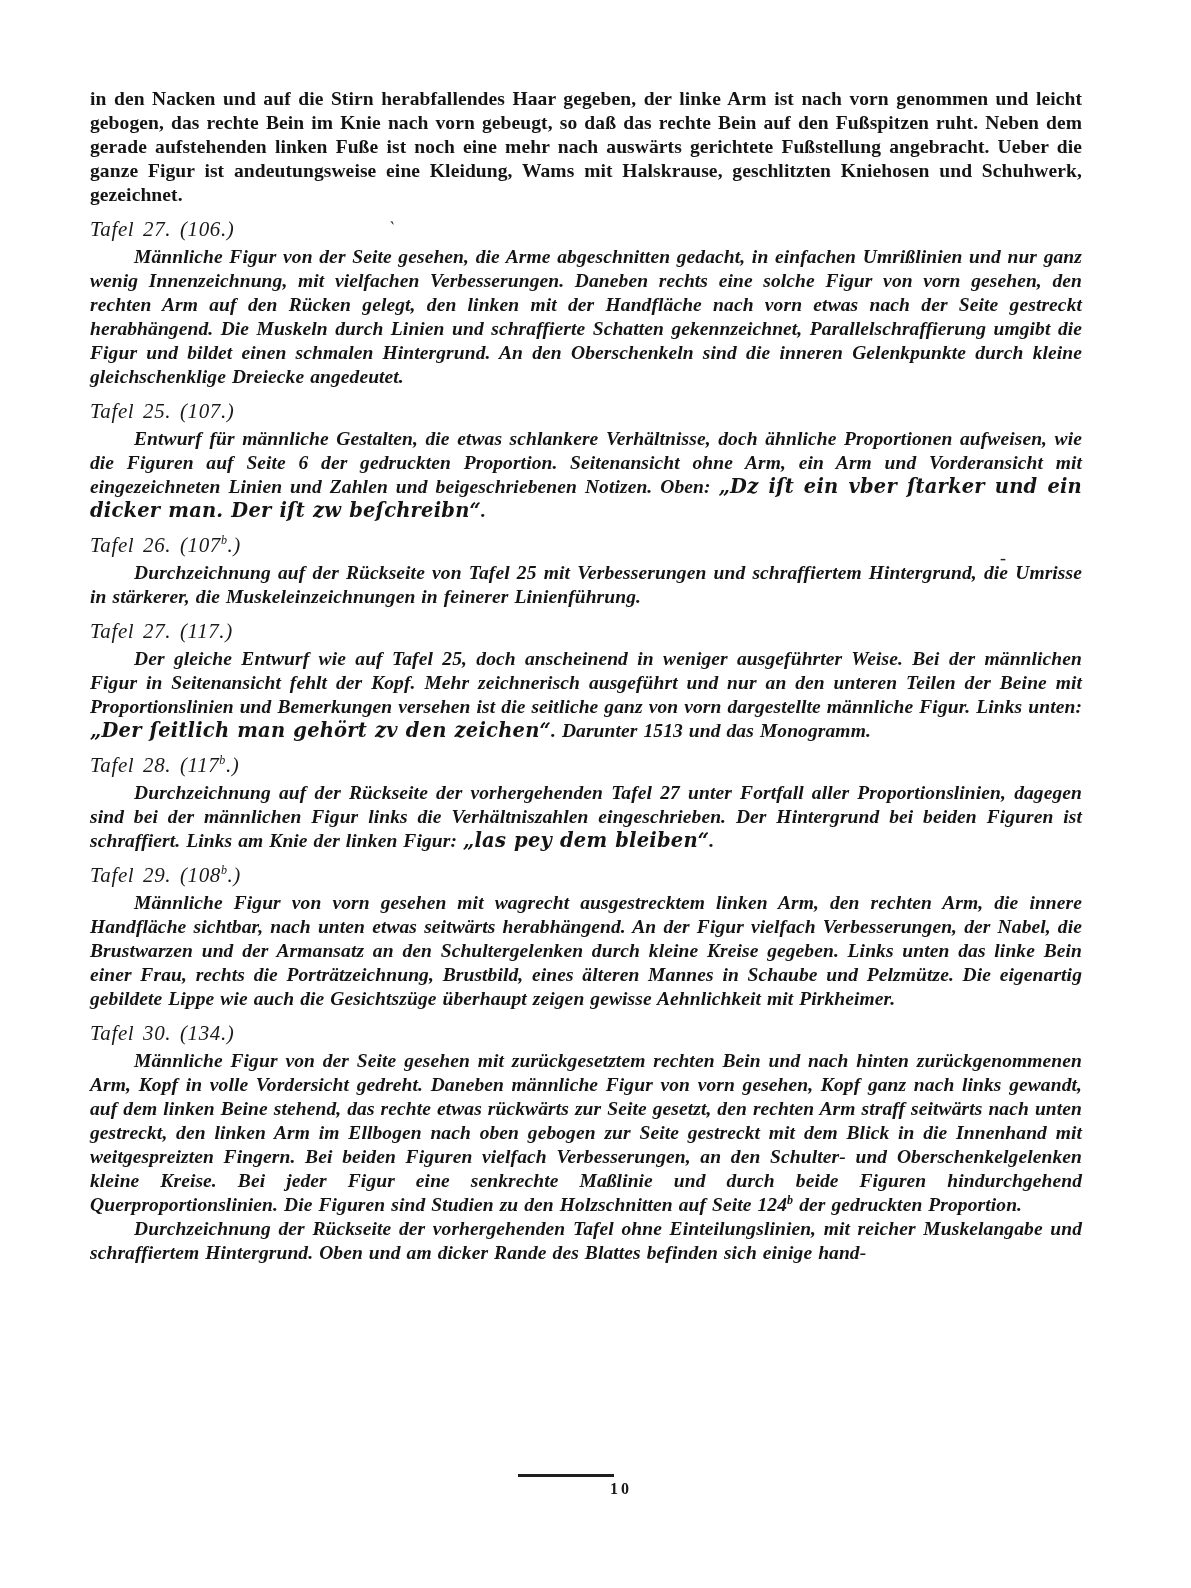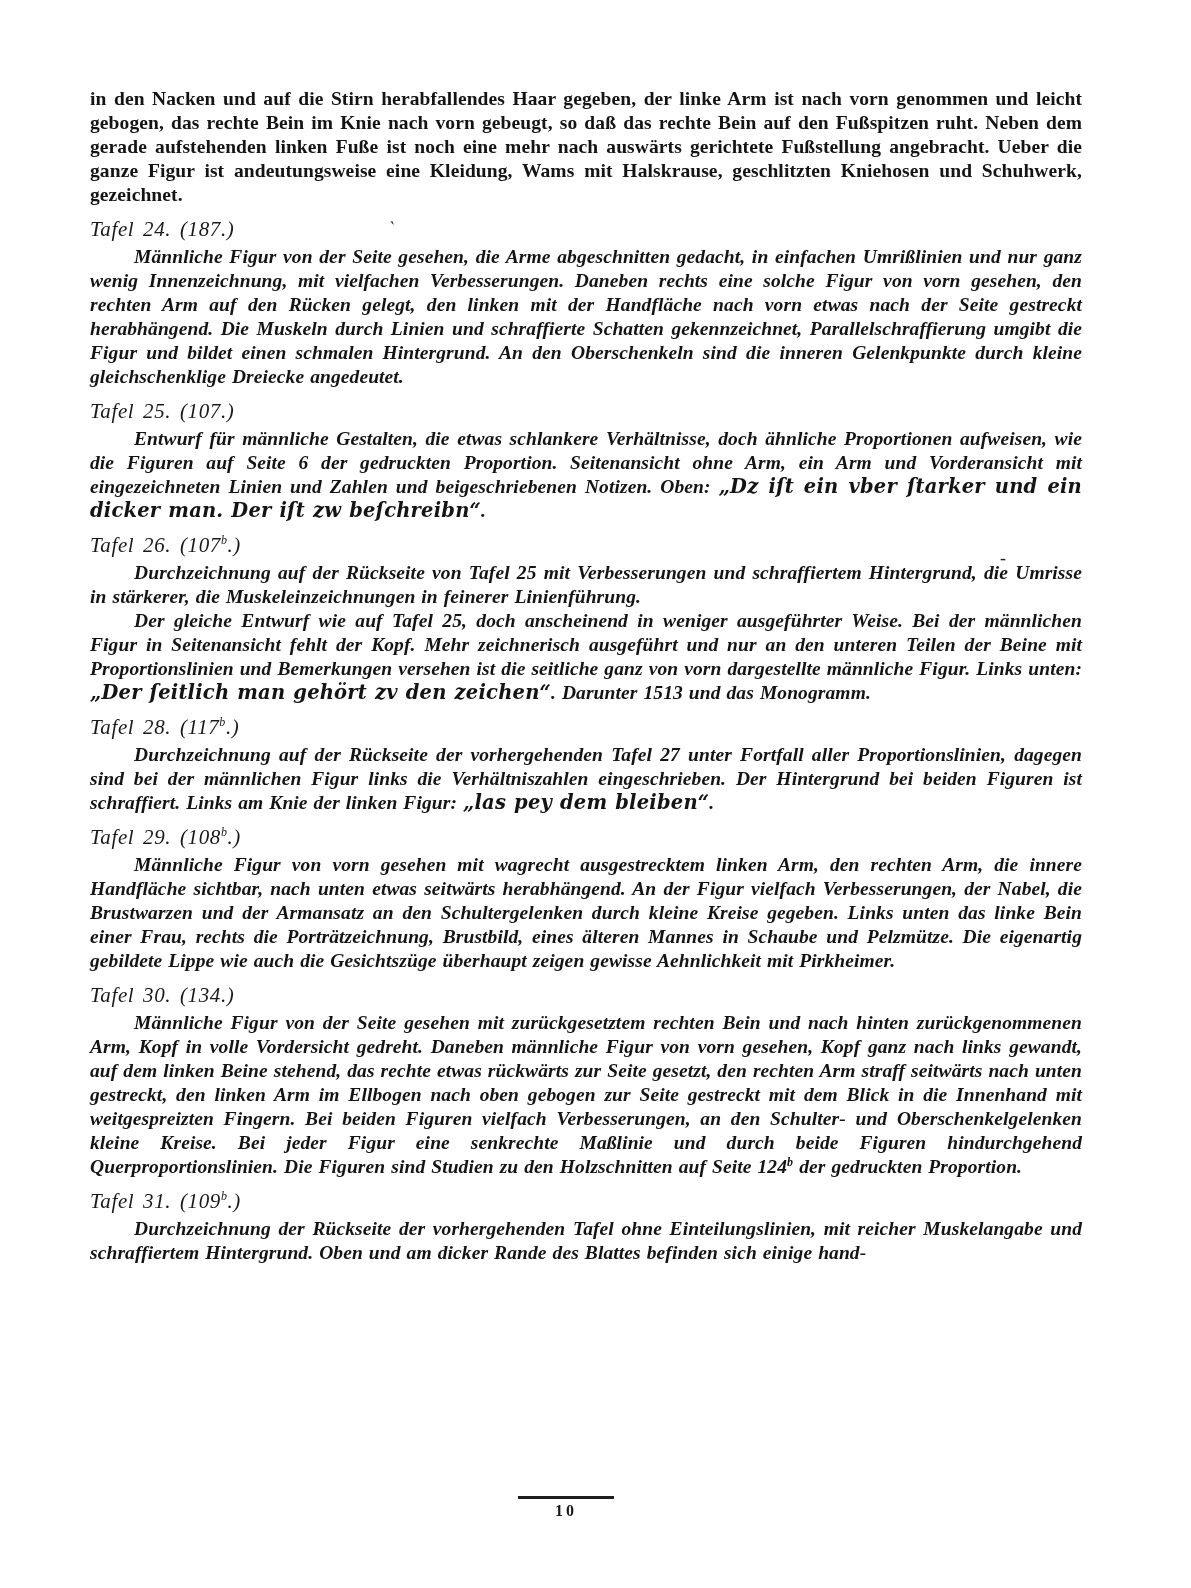"Tafel 24. (187" span { text: 24. (187 -> 27. (106 }
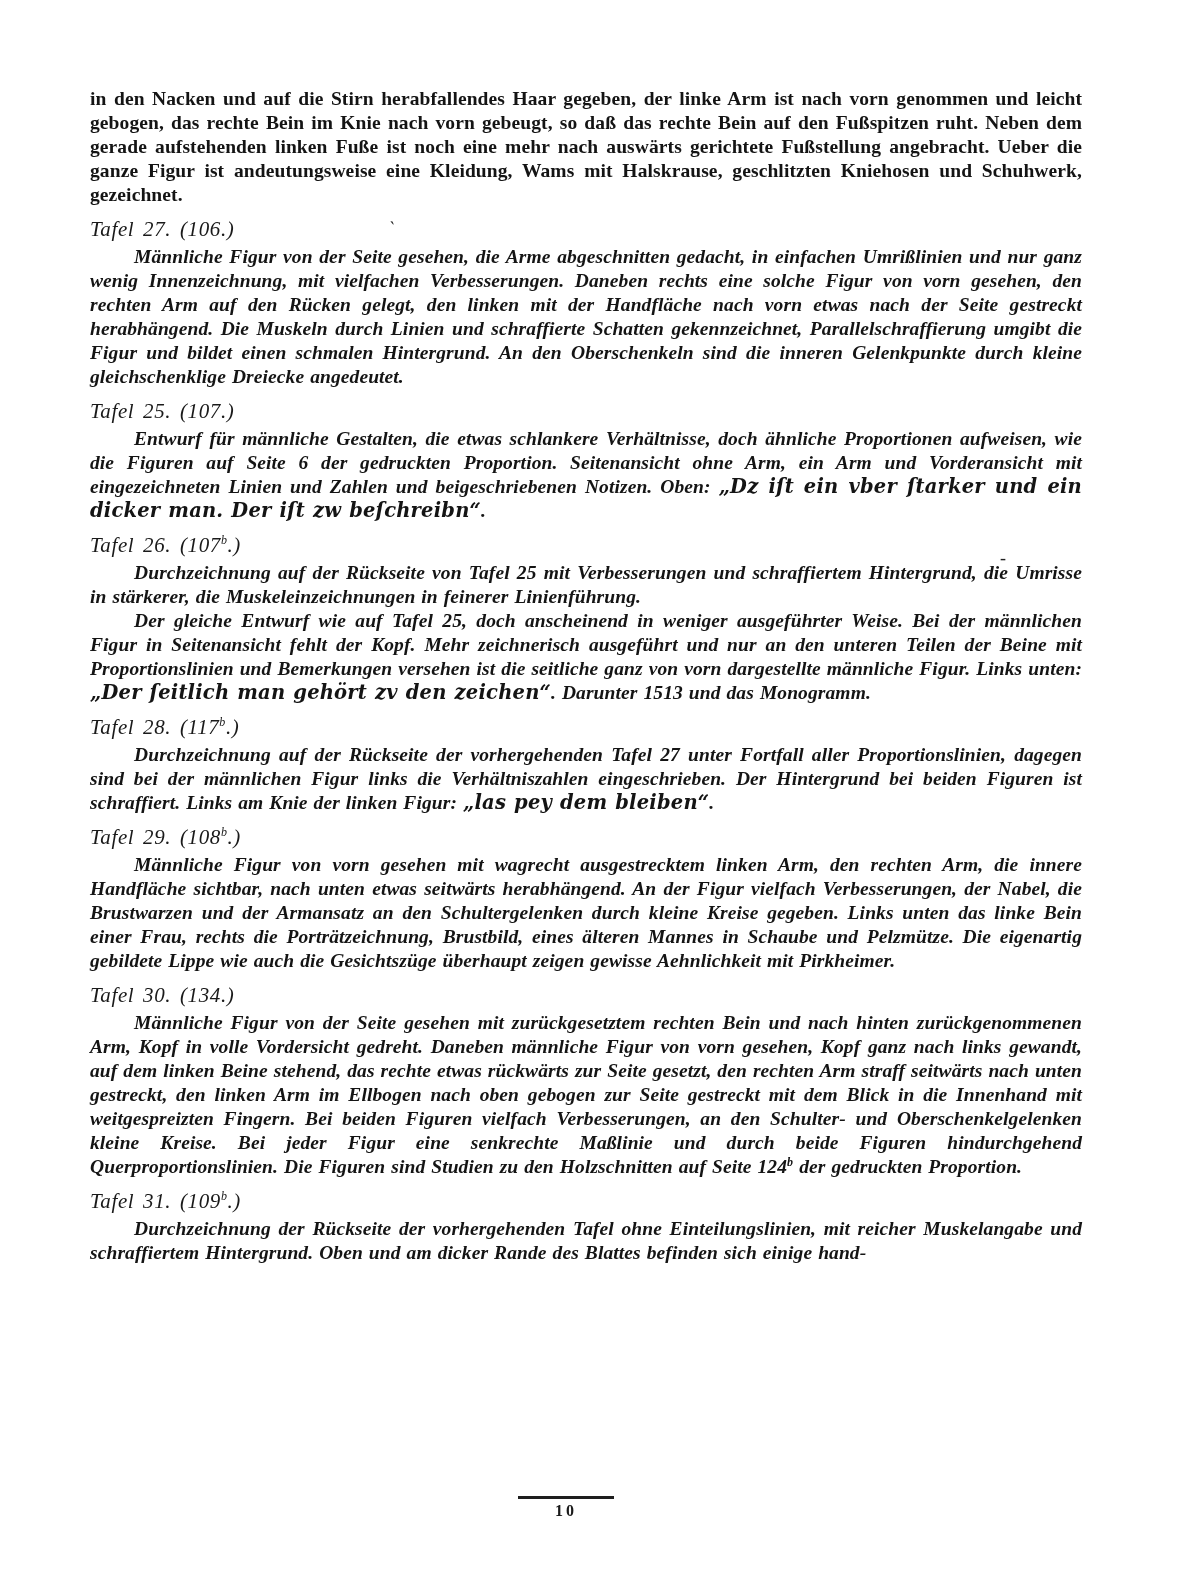"Tafel 27. (117.)" h3.tafel-heading { html: none -> <h3><span>Tafel 27. (117</span><sup></sup><span>.)</span></h3> }
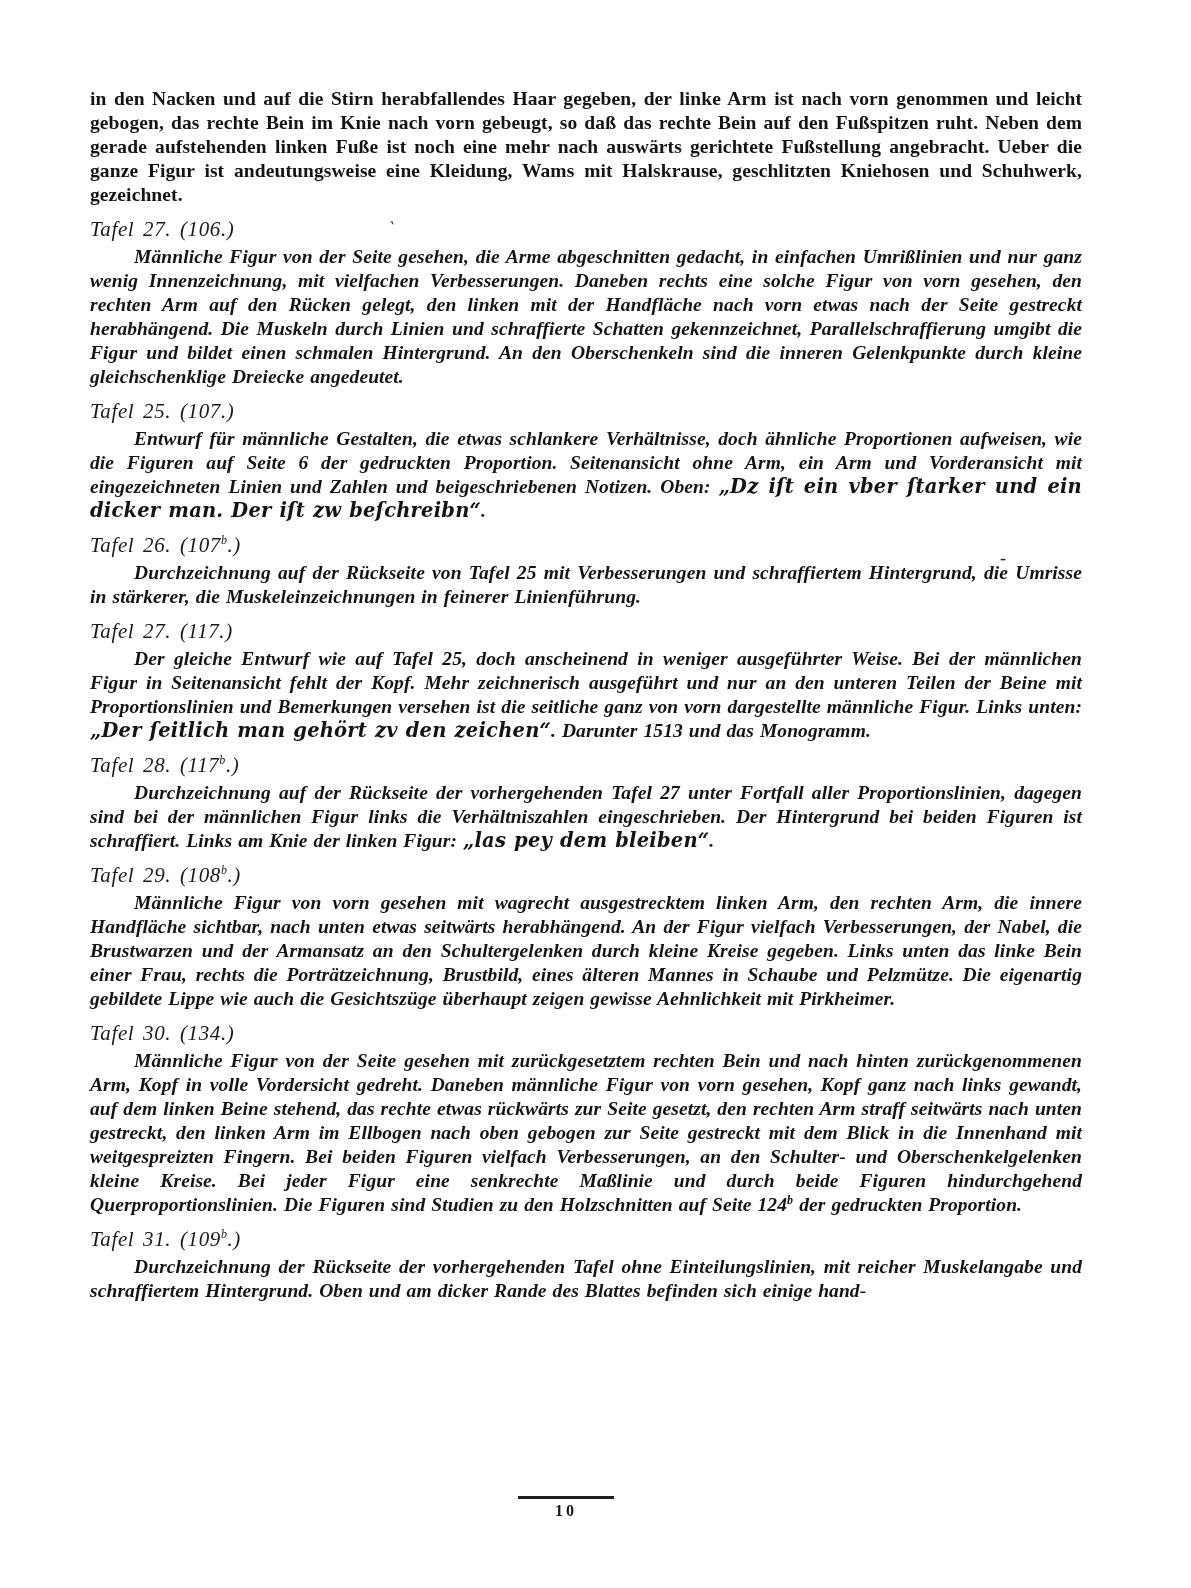"Tafel 31. (109b.)" h3.tafel-heading { html: <h3><span>Tafel 31. (109</span><sup>b</sup><span>.)</span></h3> -> none }
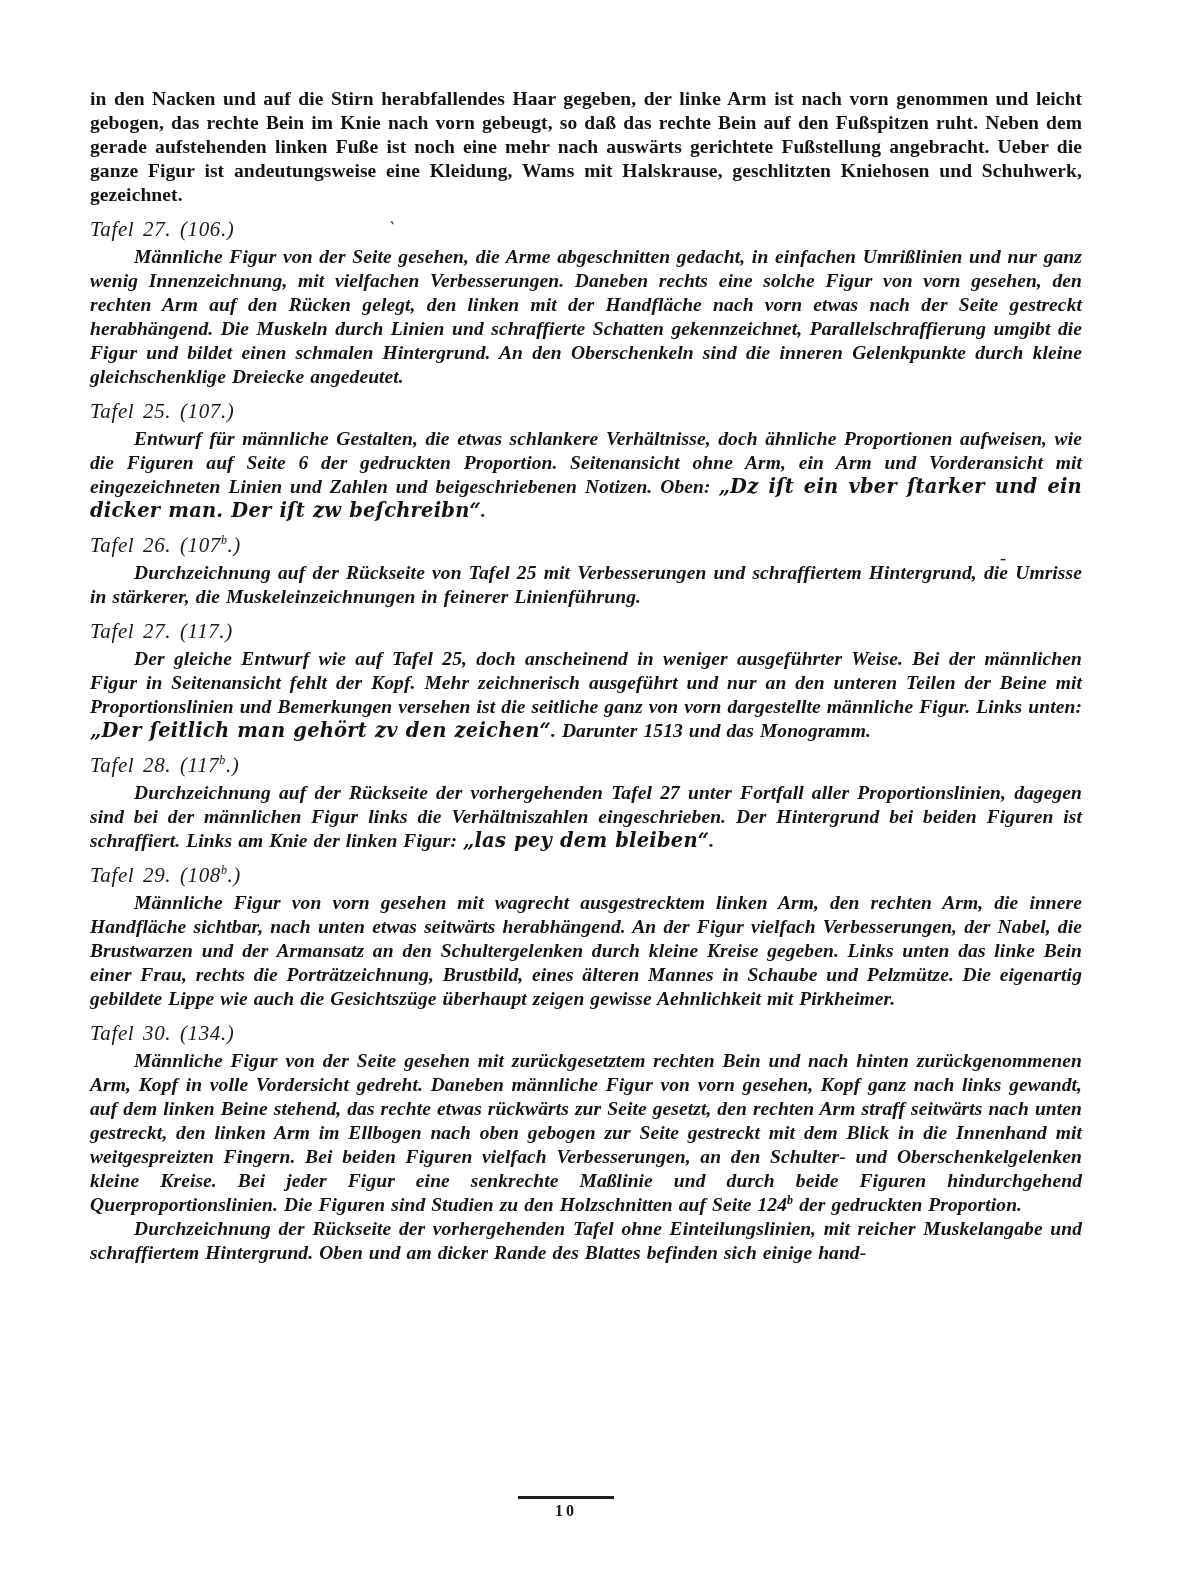"10" .footer { margin-top: 22px -> none; text-align: center -> right }
